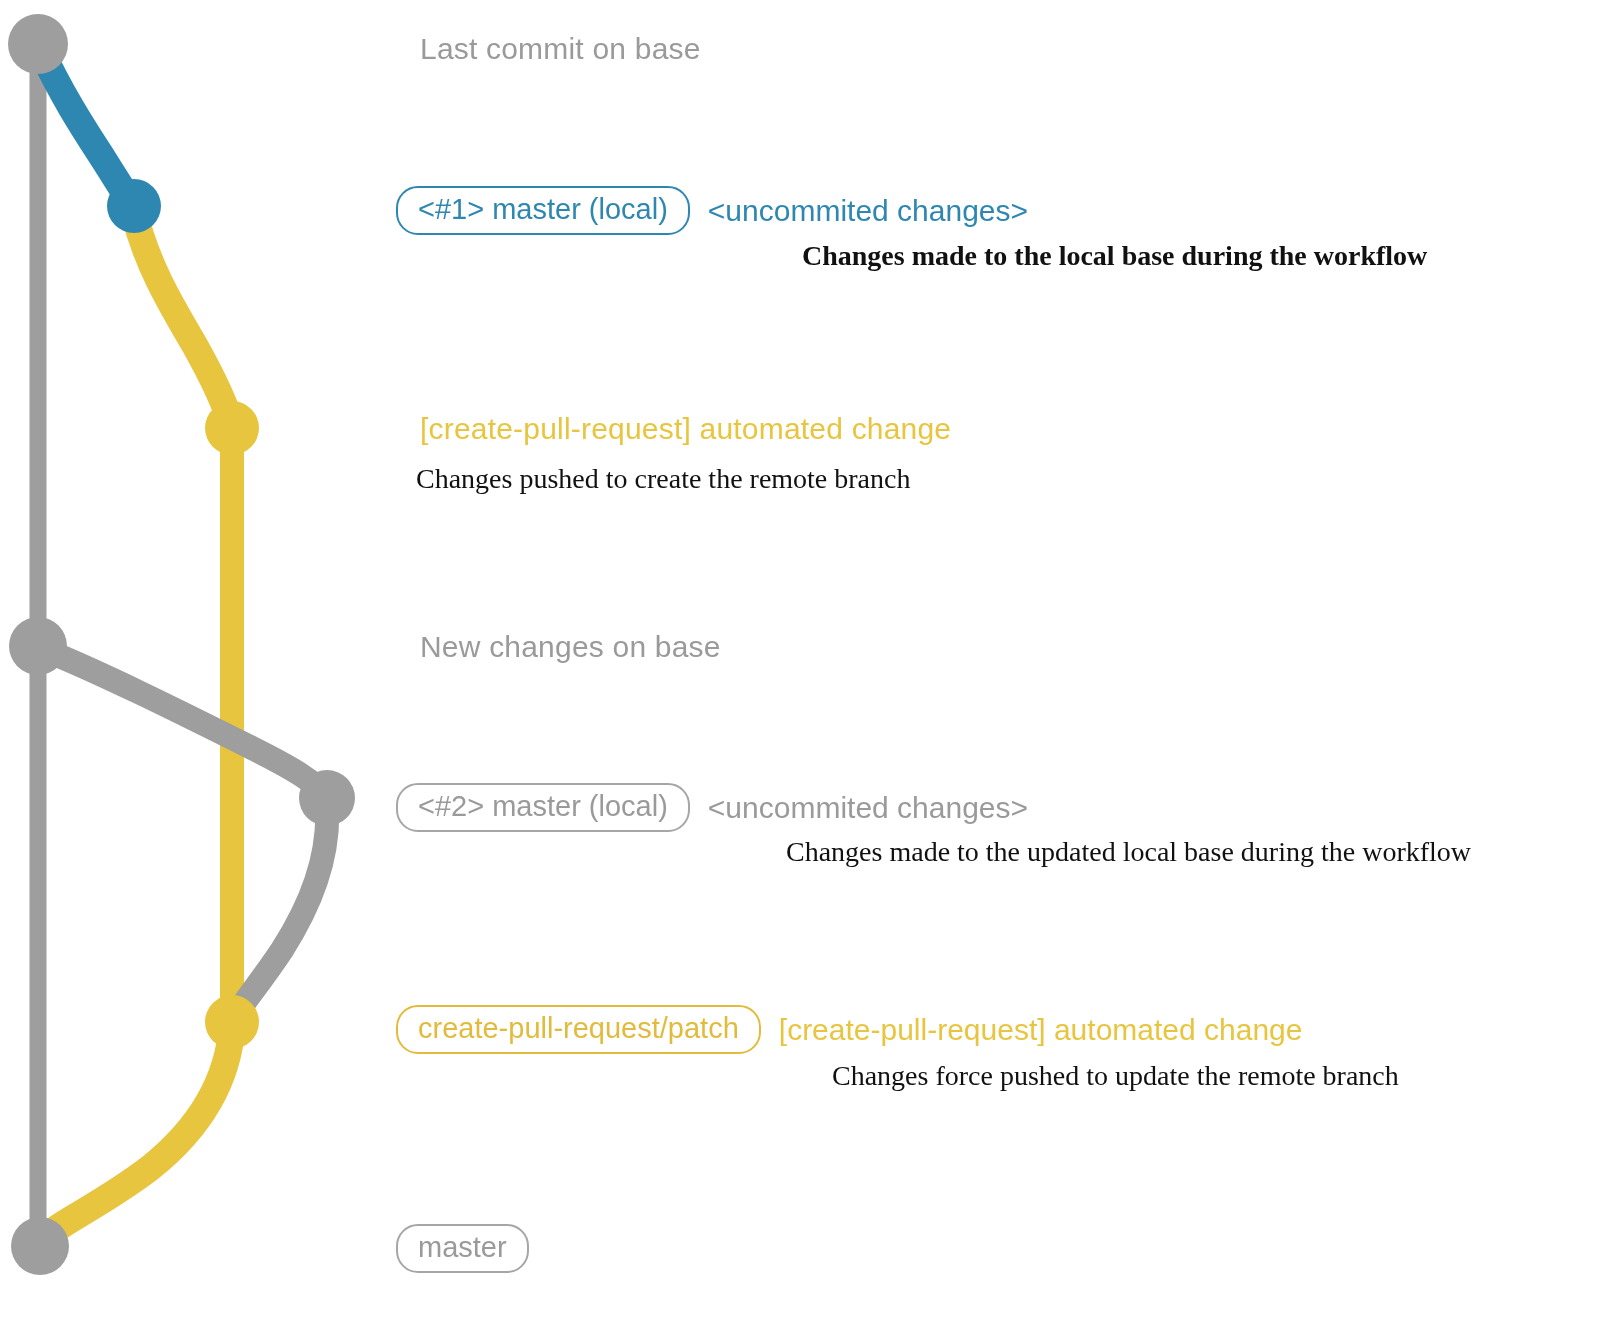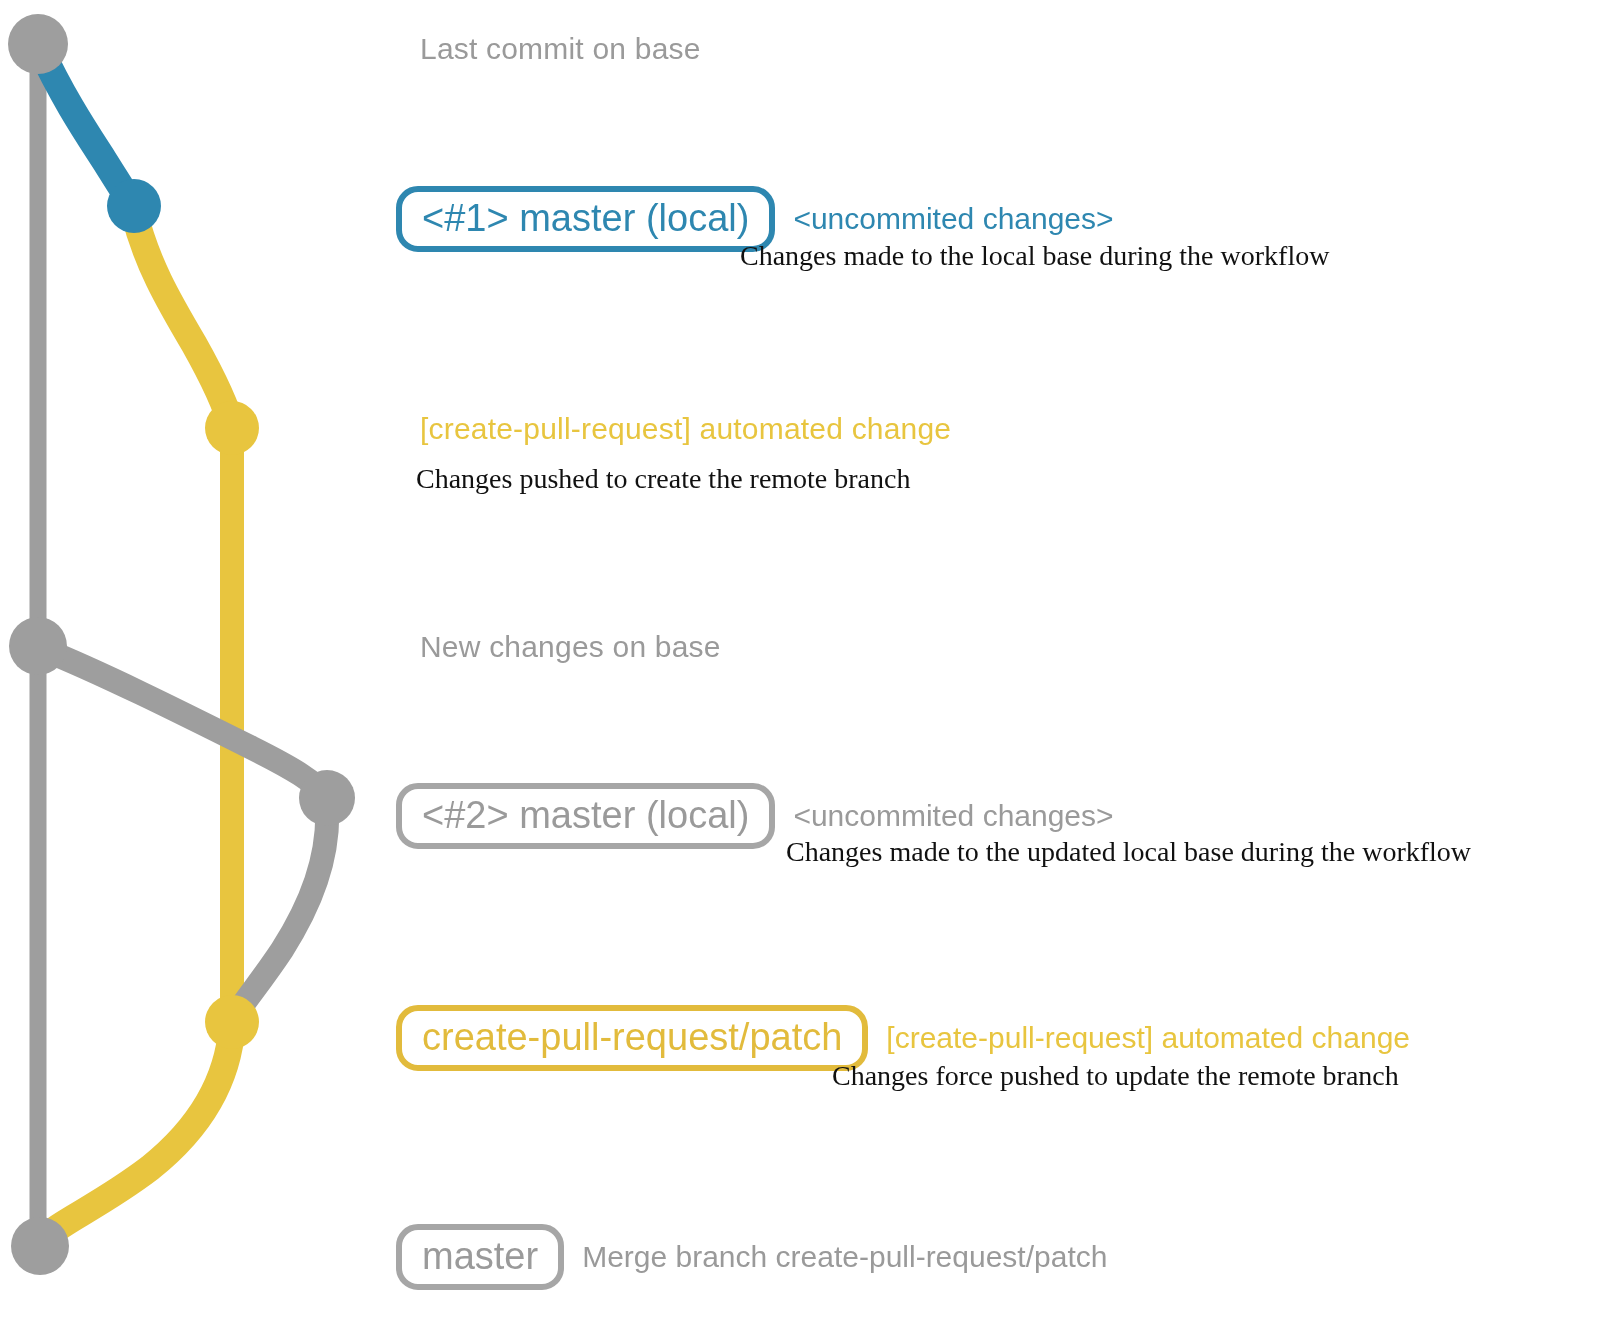"<#1> master (local)" .chip { border: 6px solid #701a75 -> 2px solid #701a75; font-size: 38px -> 29px }
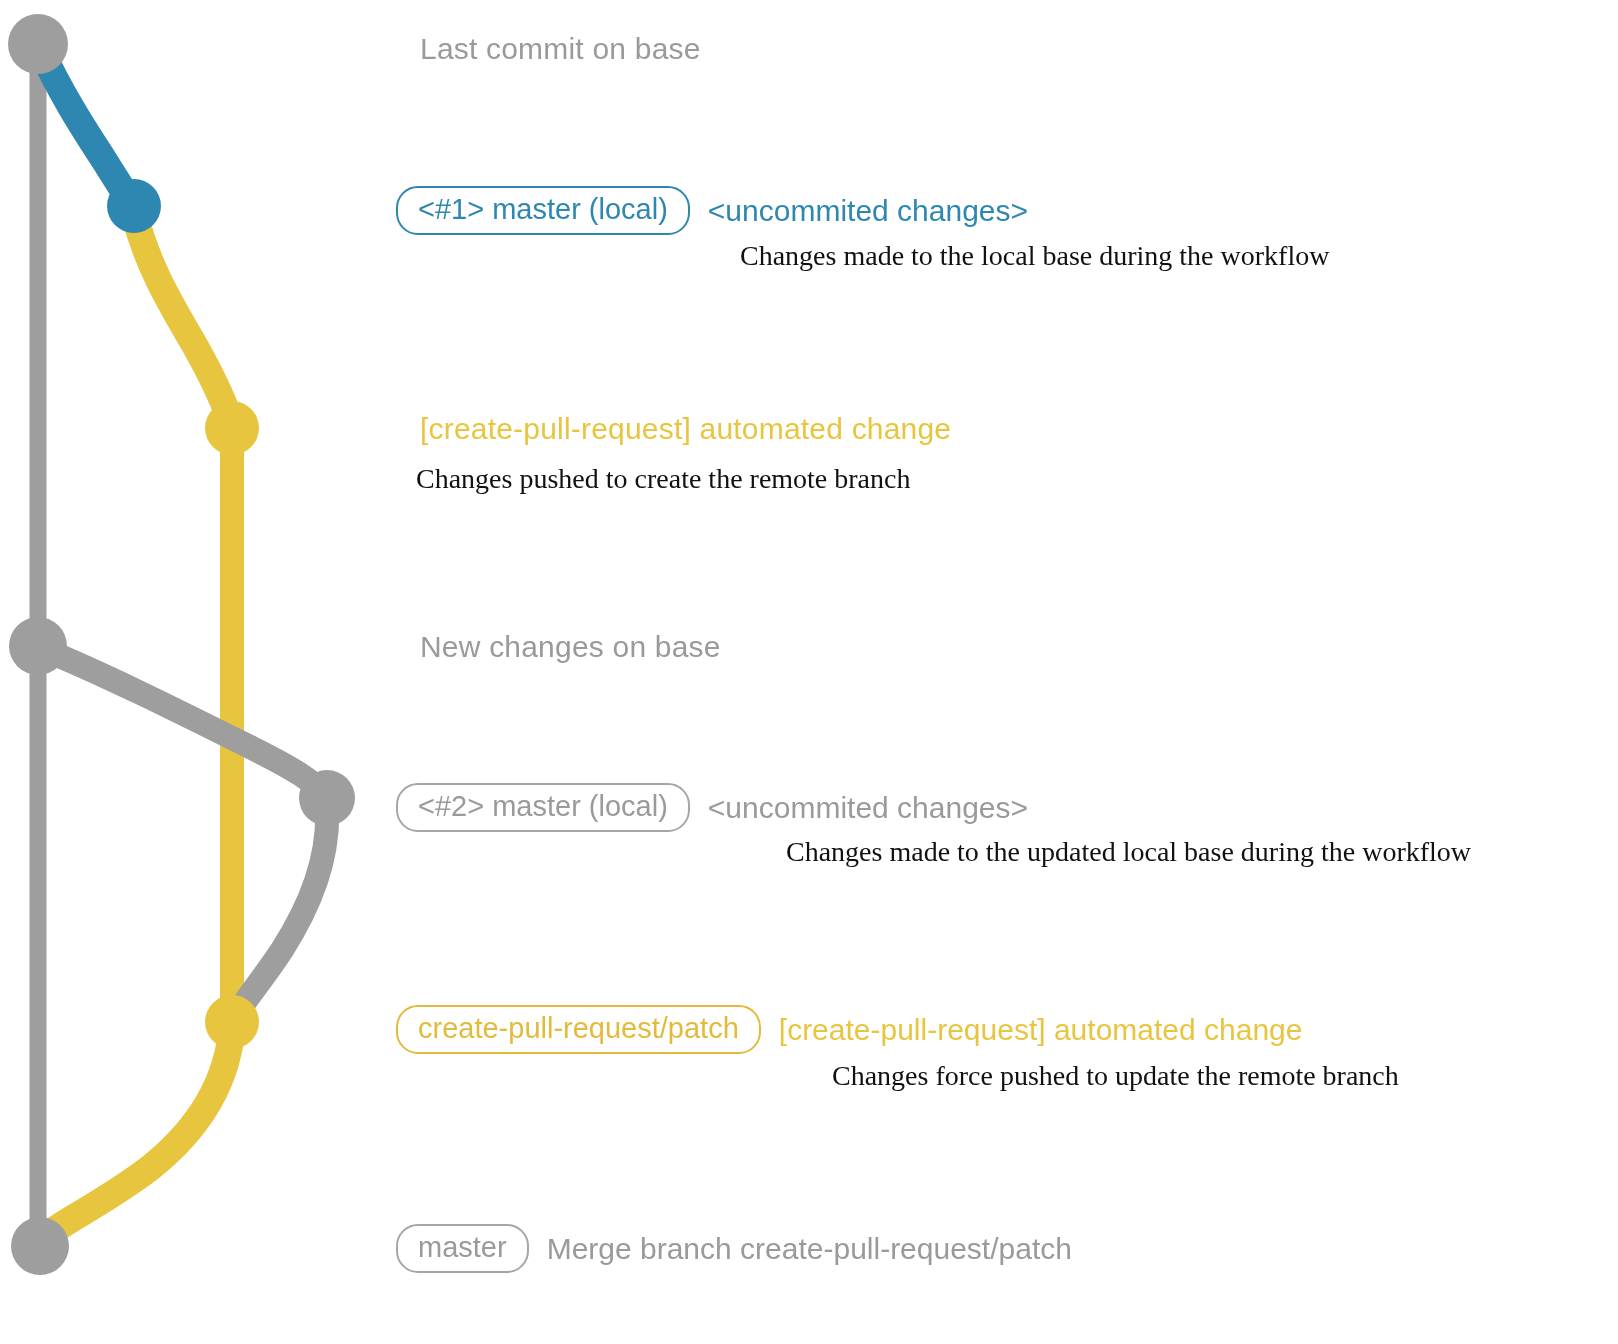"Changes made to the local" div.desc { font-weight: none -> bold; left: 740px -> 802px }
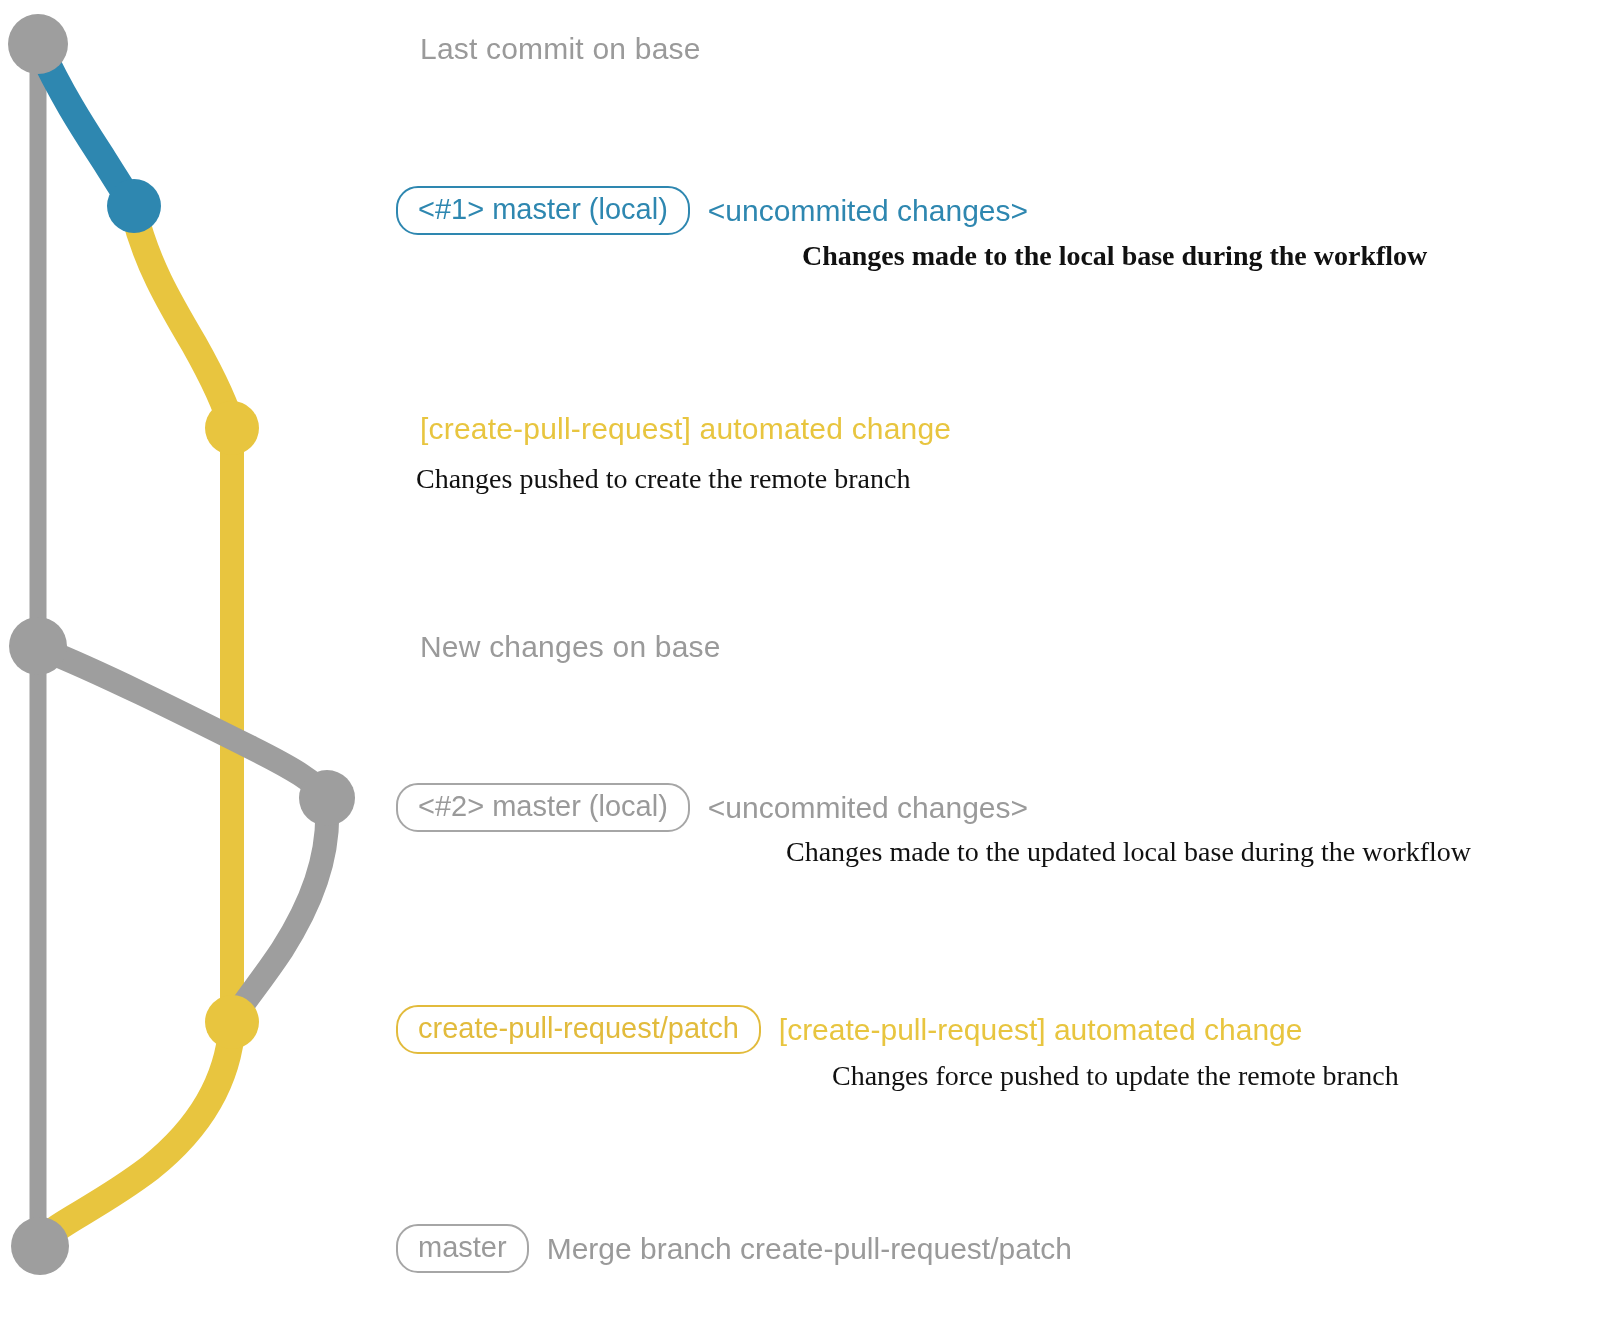"Merge branch create-pull-request/patch" span.msg { html: <span>Merge branch create-pull-request/patch</span> -> none }
